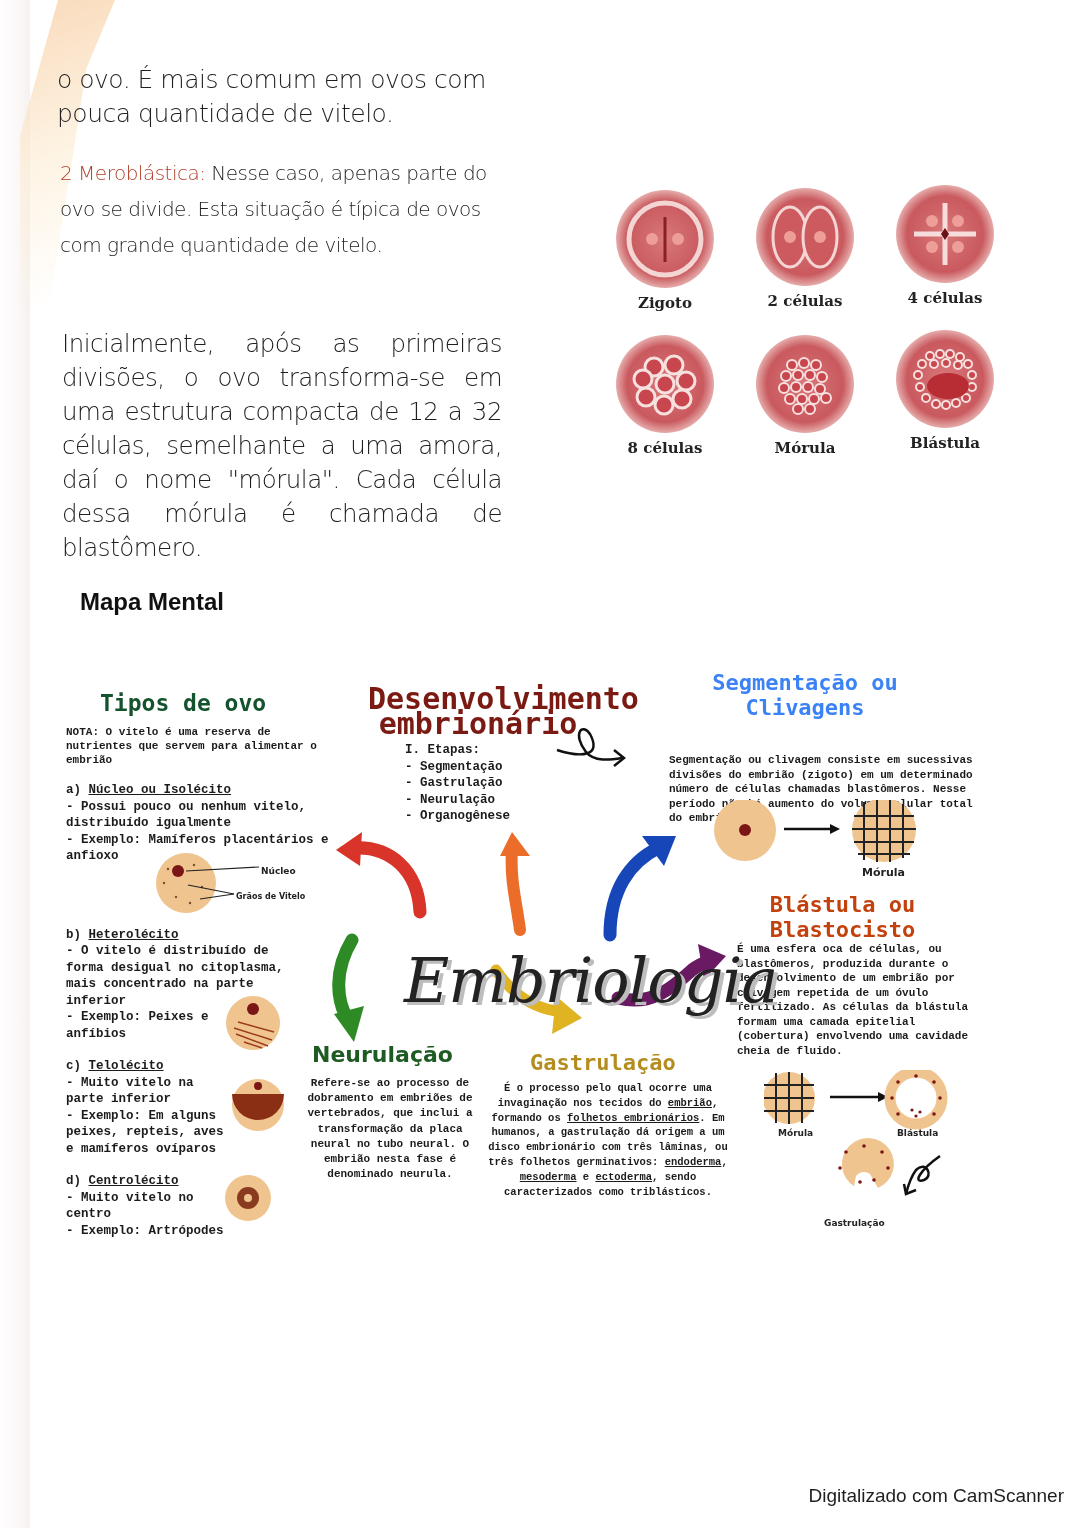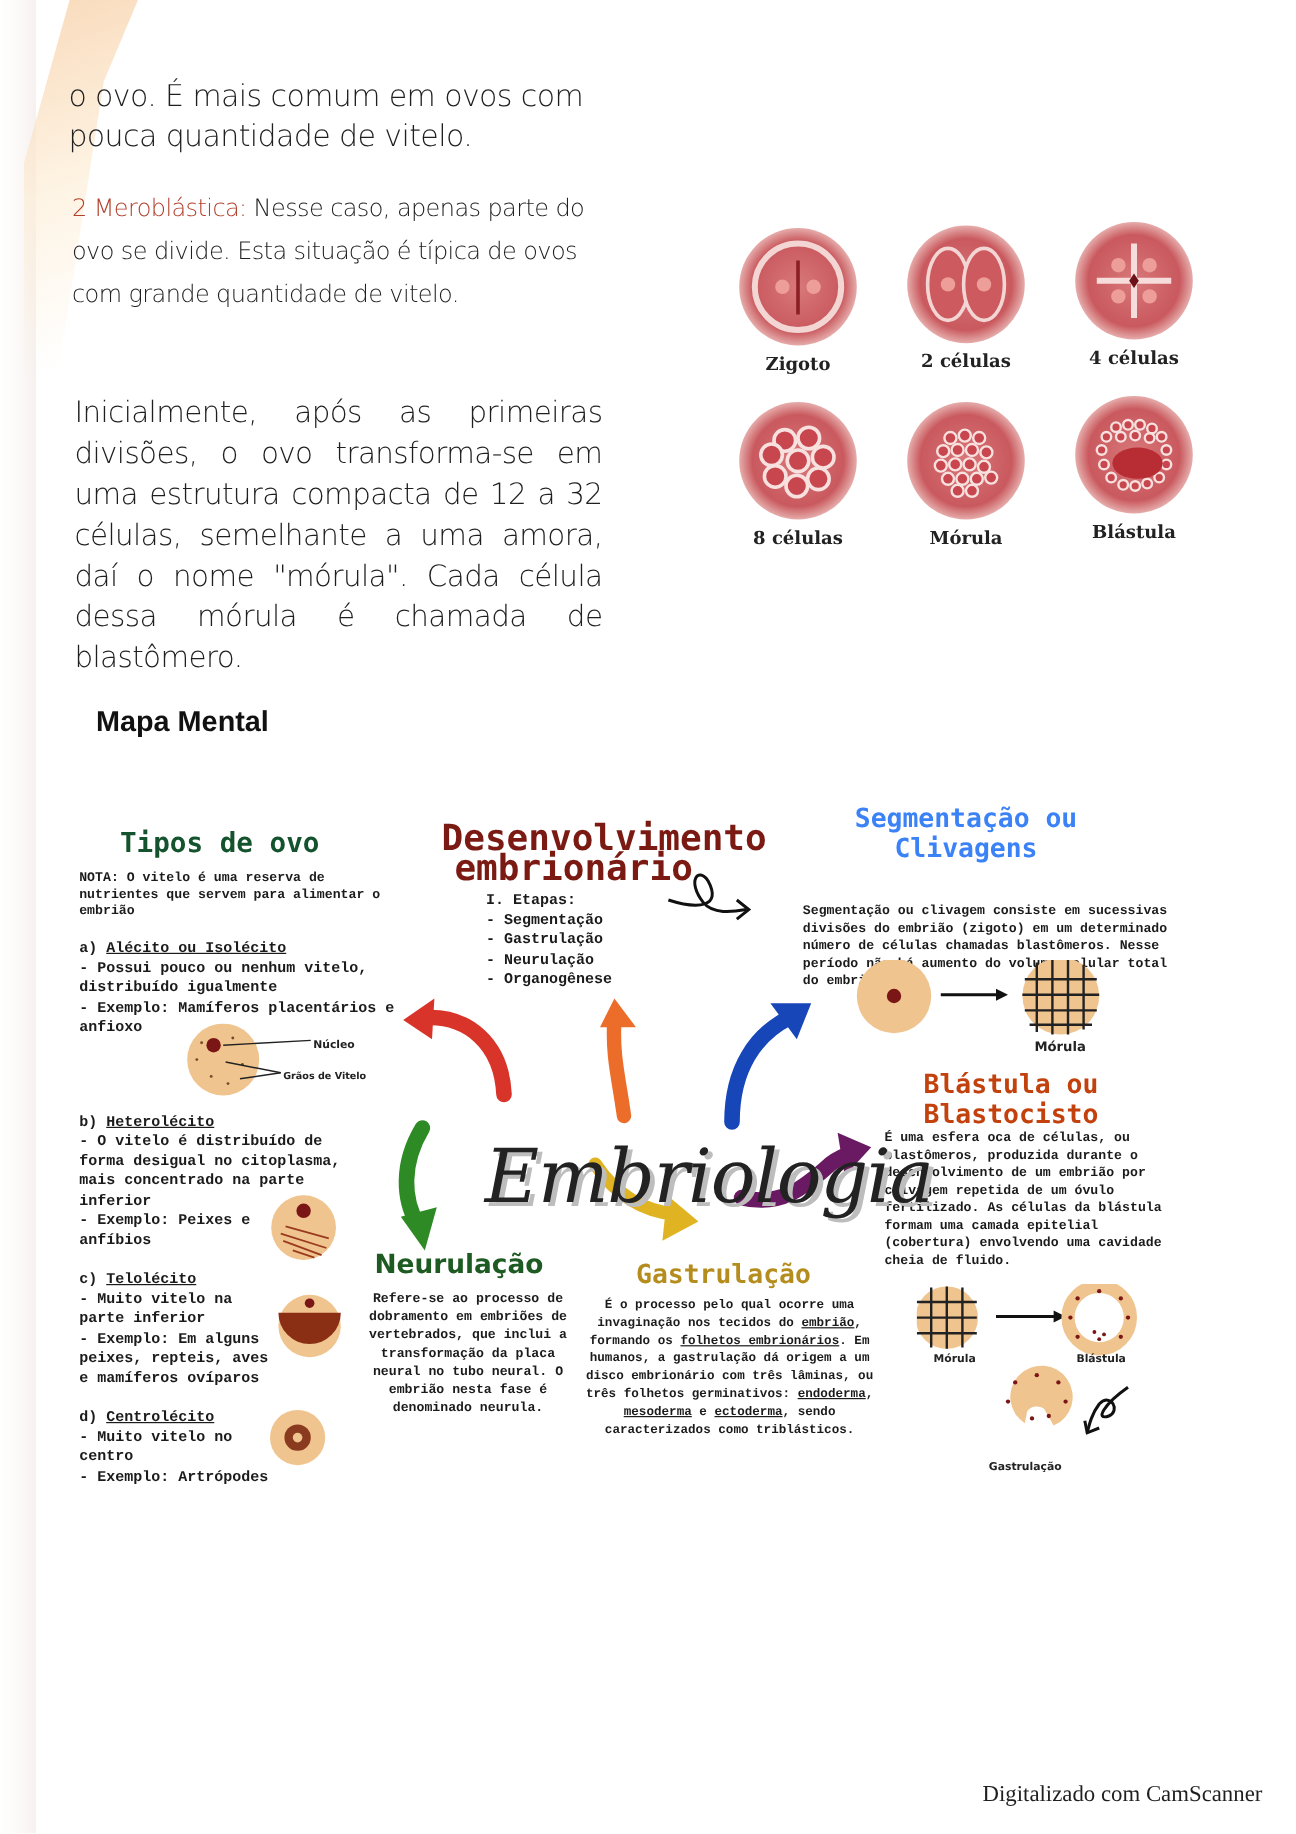"Alécito ou Isolécito" u { text: Alécito -> Núcleo }
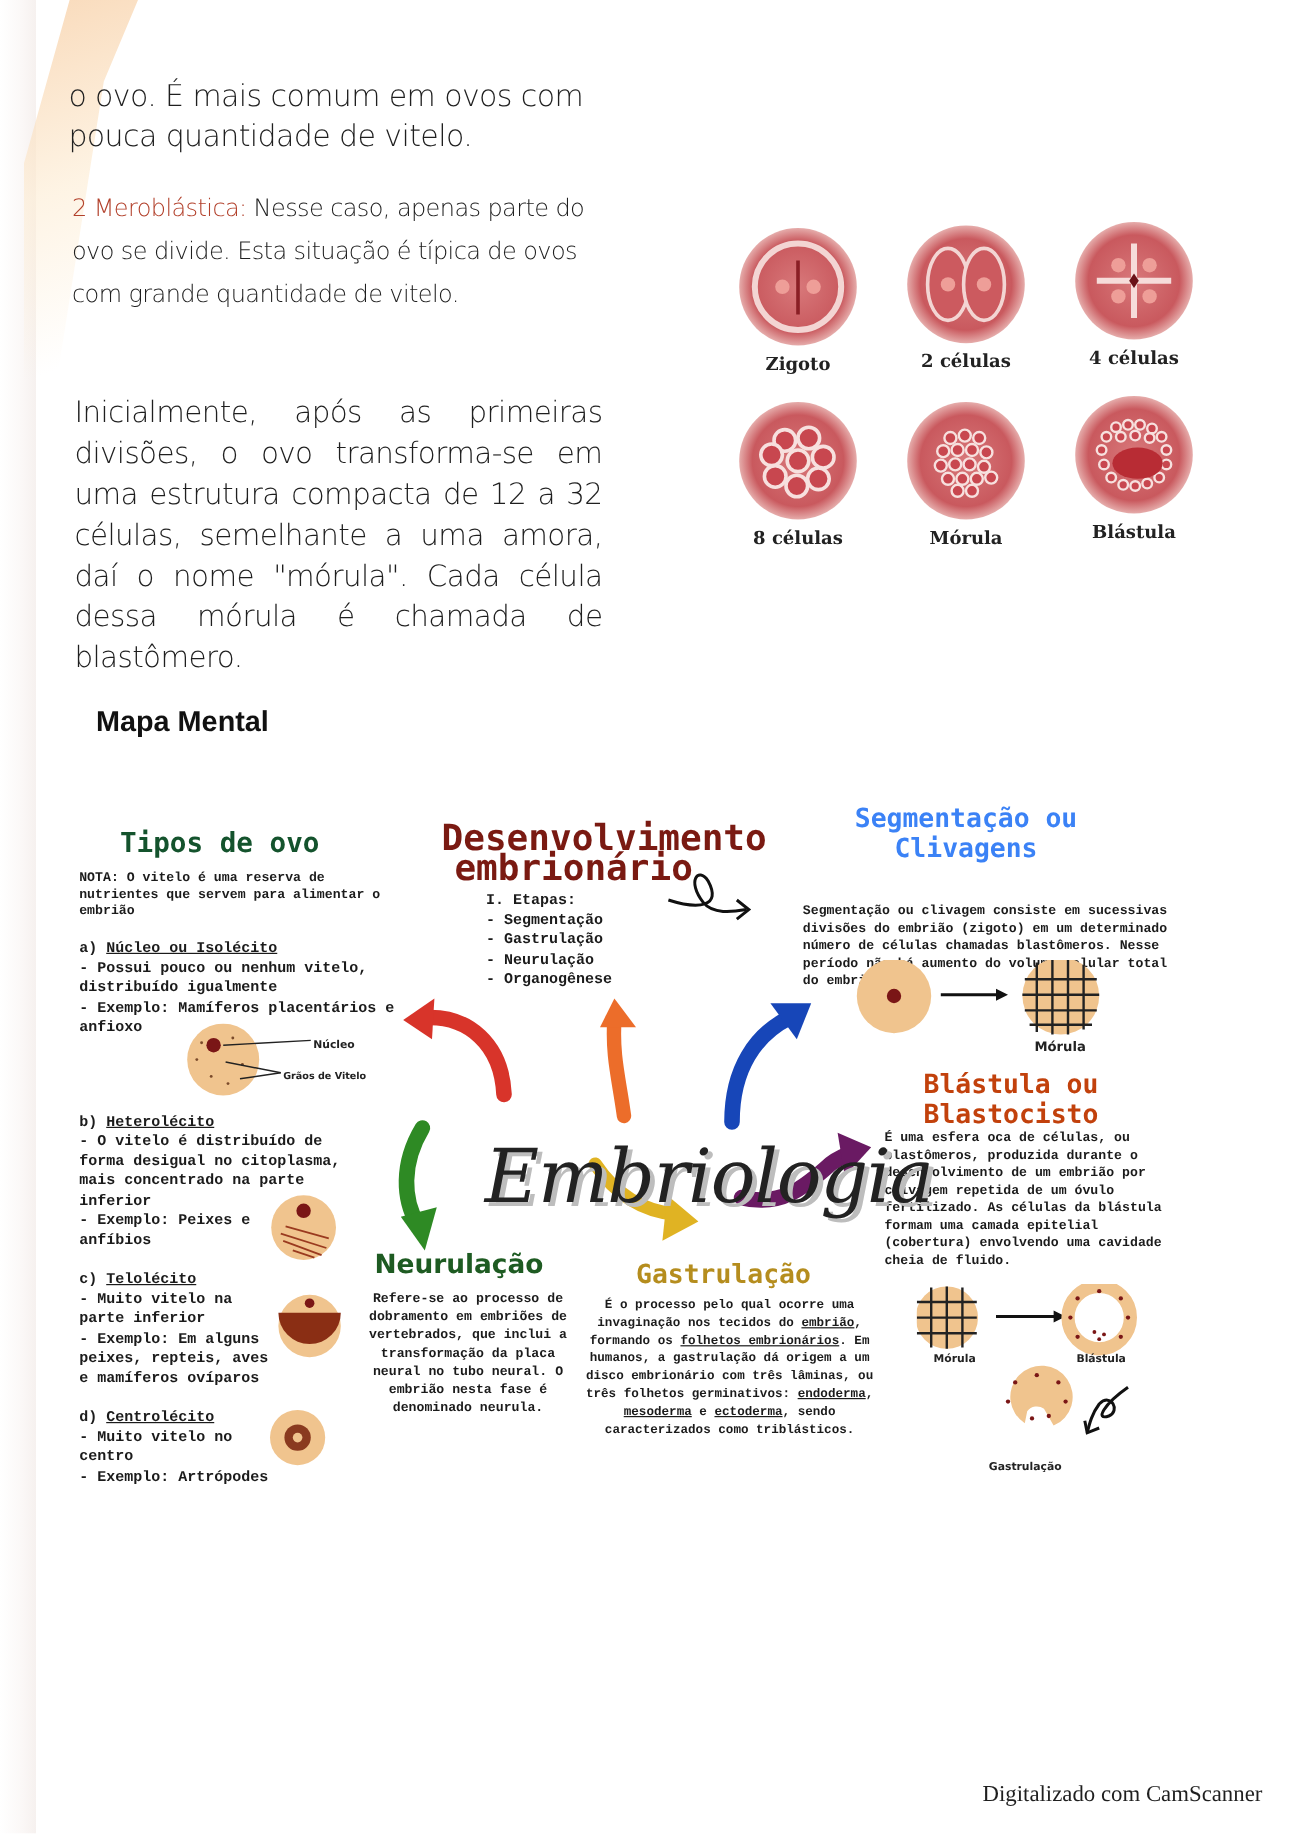"Digitalizado com CamScanner" .footer { font-family: Liberation Serif, serif -> Liberation Sans, sans-serif; right: 28px -> 16px }
